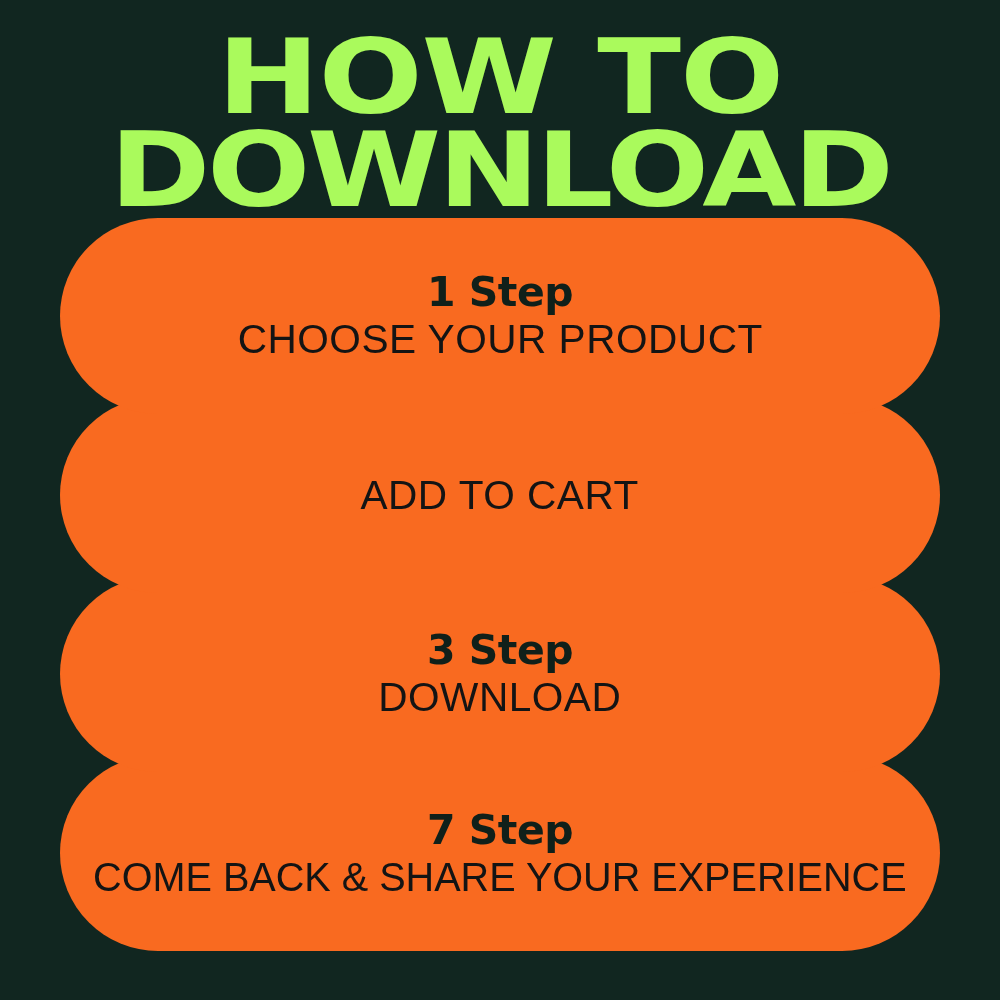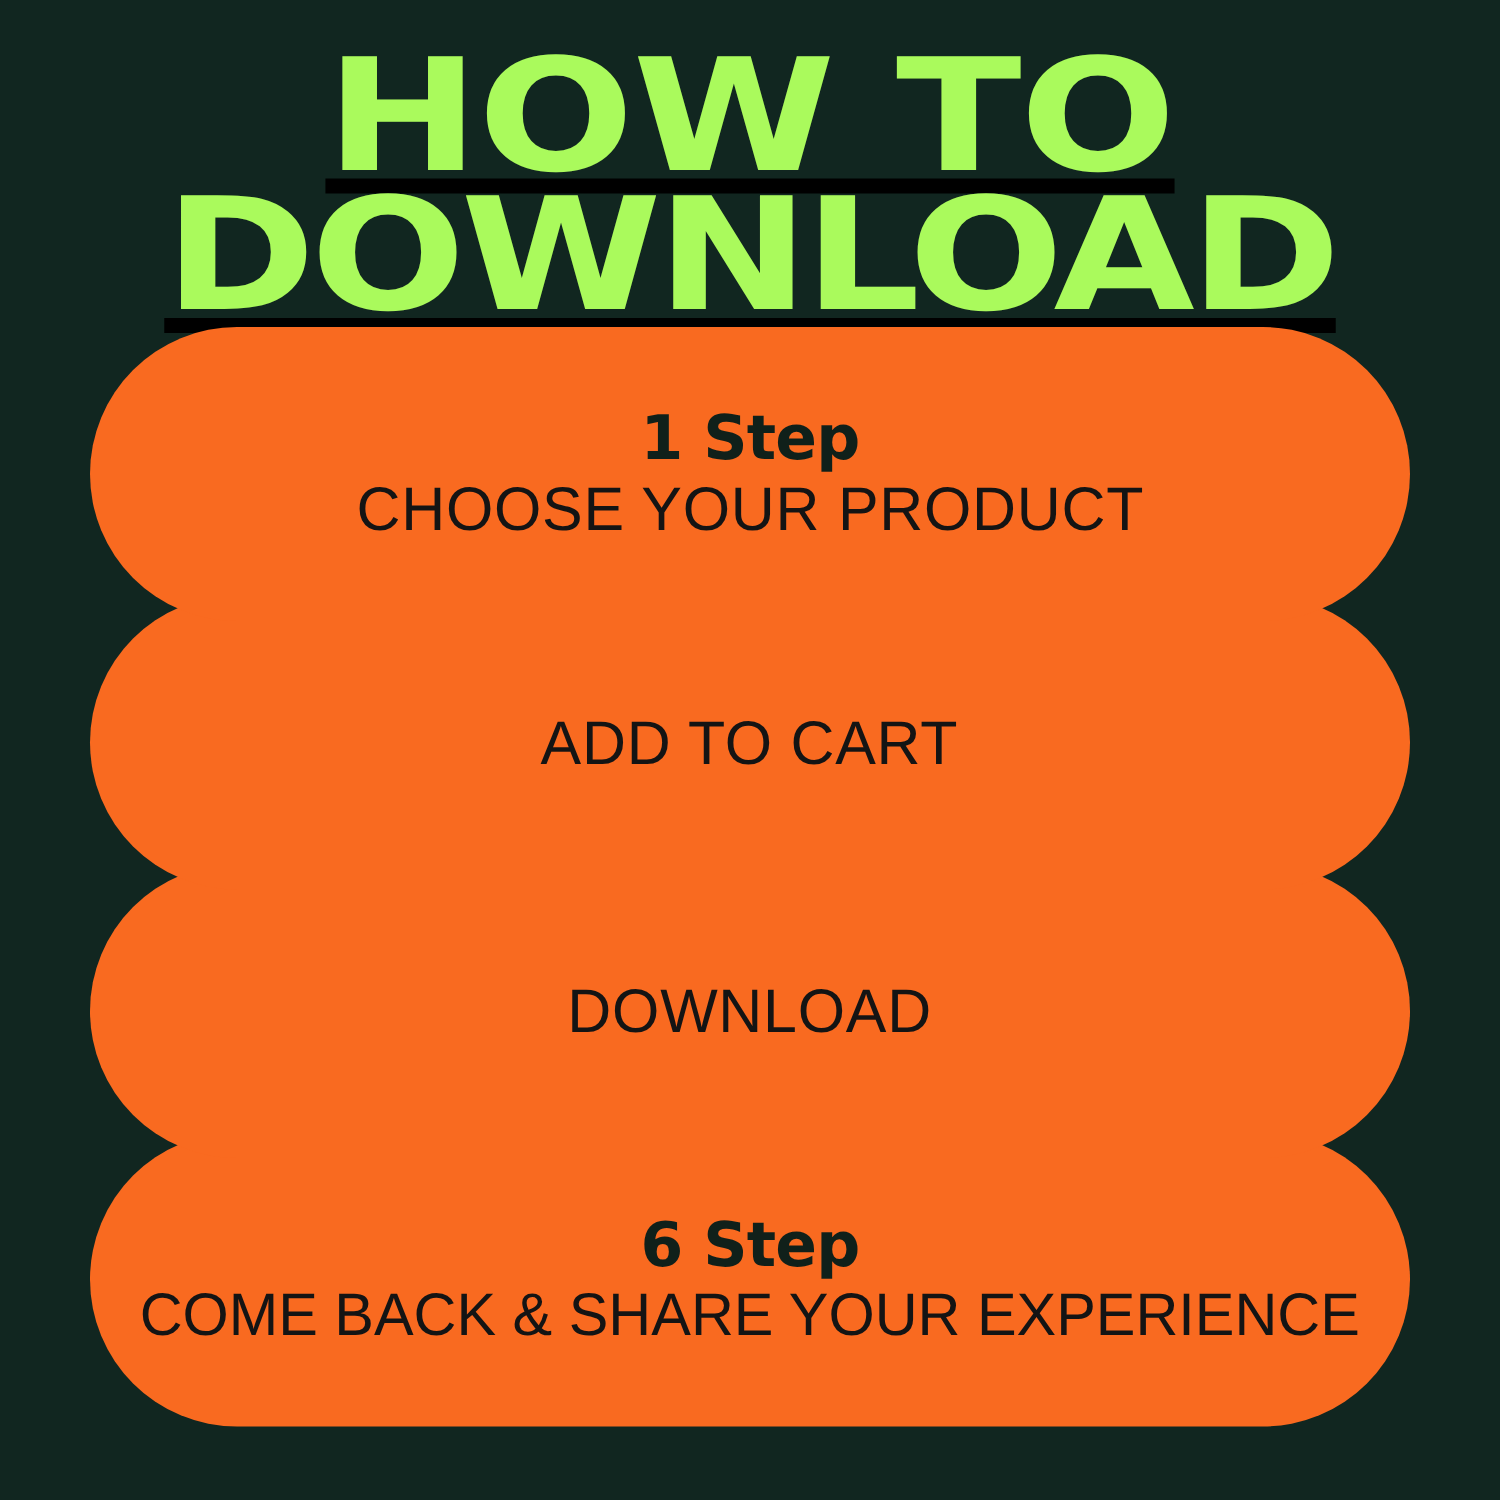"HOW TO" .title-block { text-decoration: underline -> none }
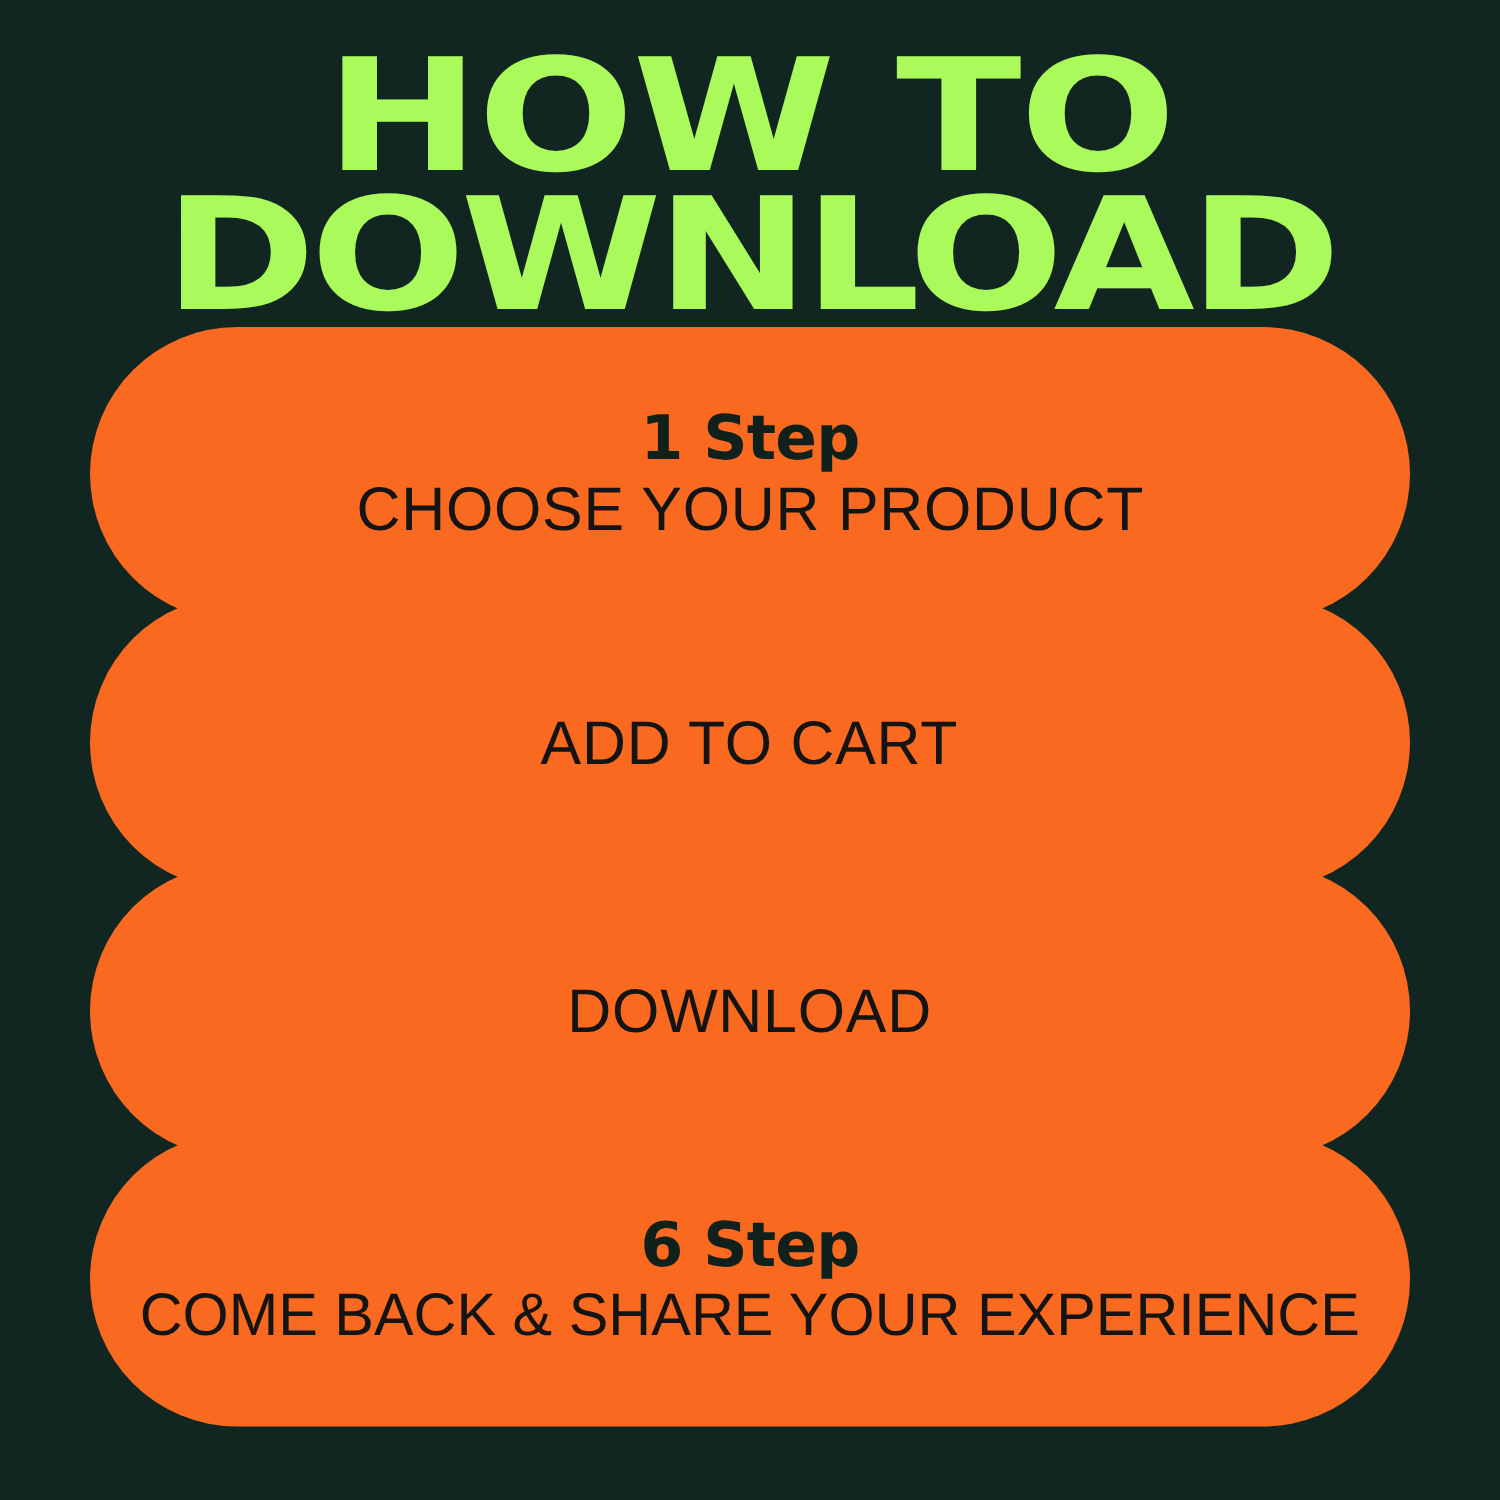"3 Step" div.step-title { html: none -> <div>3 Step</div> }
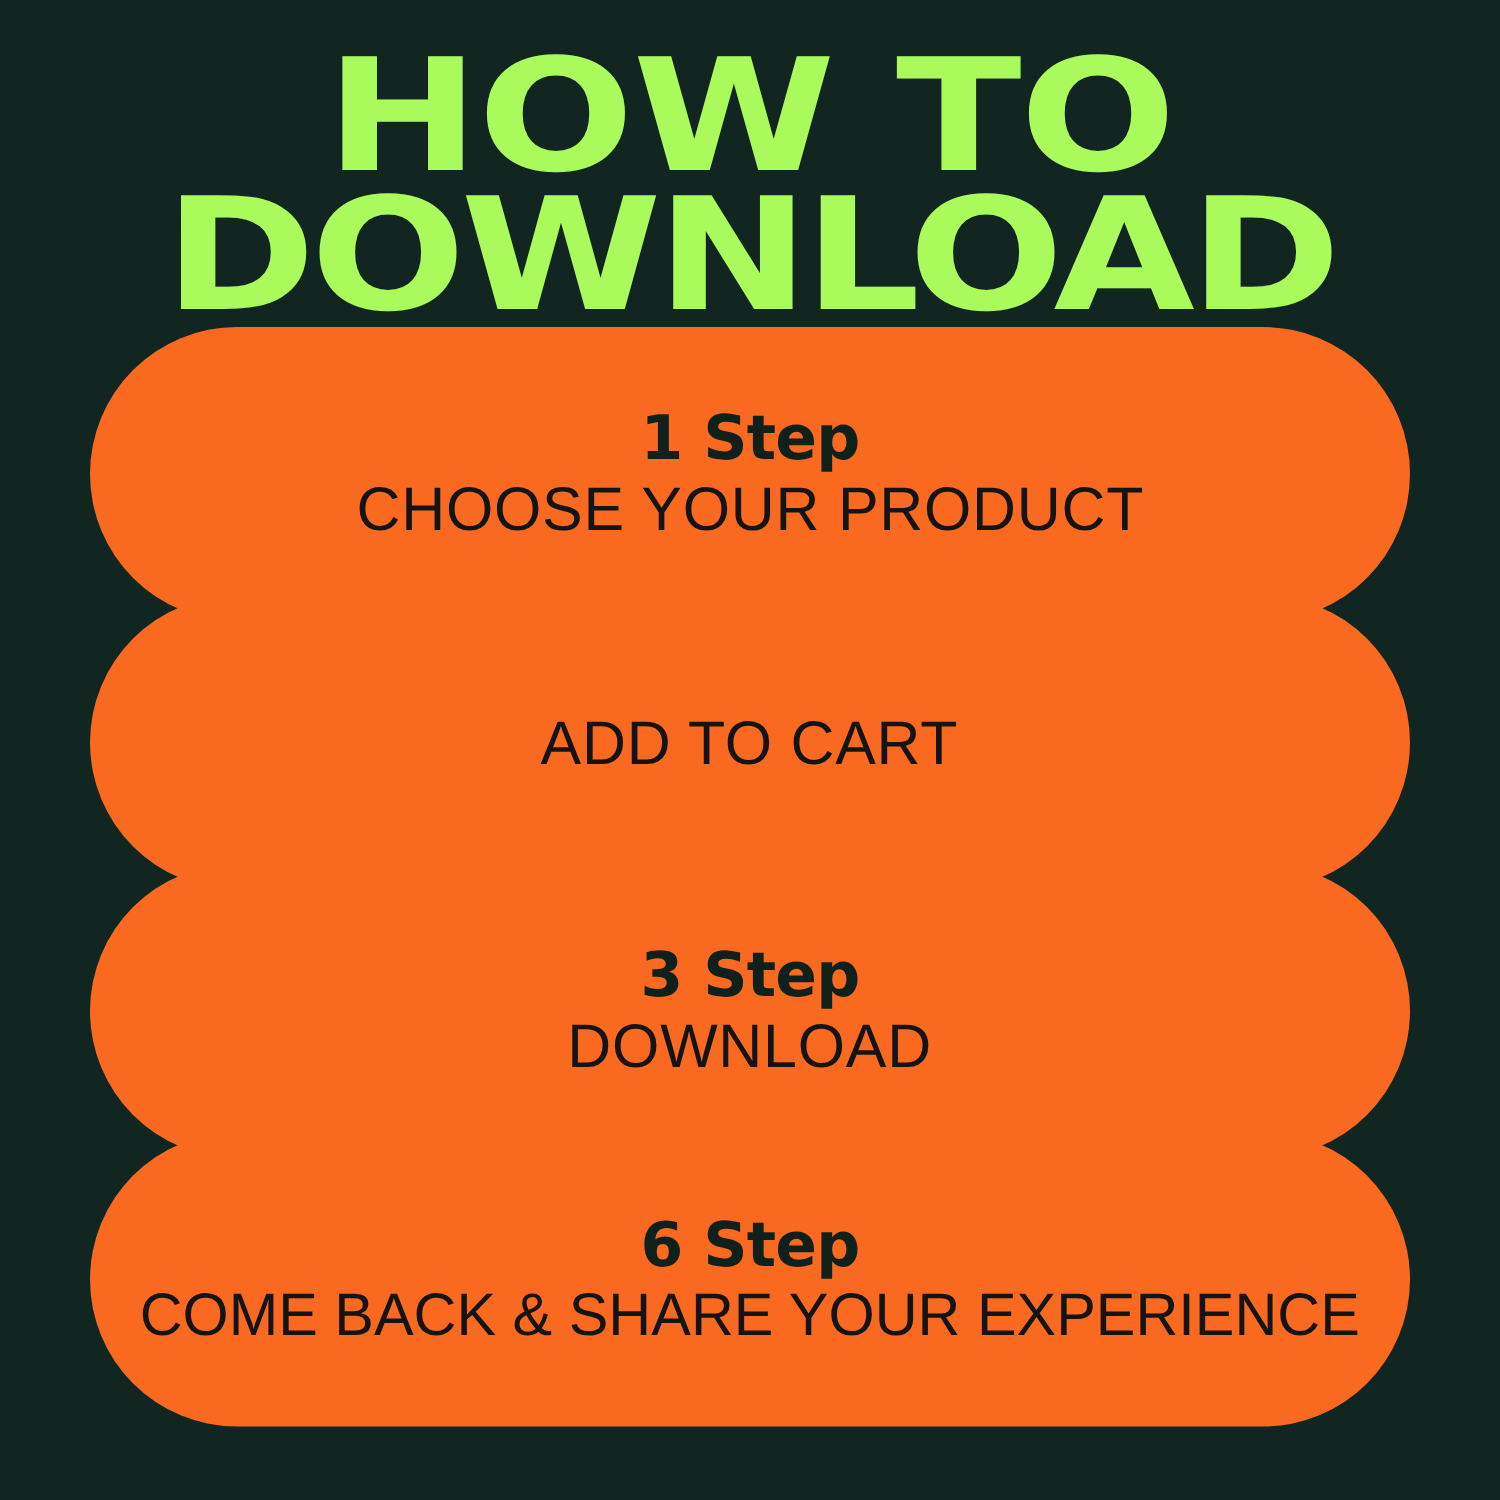"6 Step" div.step-title { text: 6 -> 7 }
